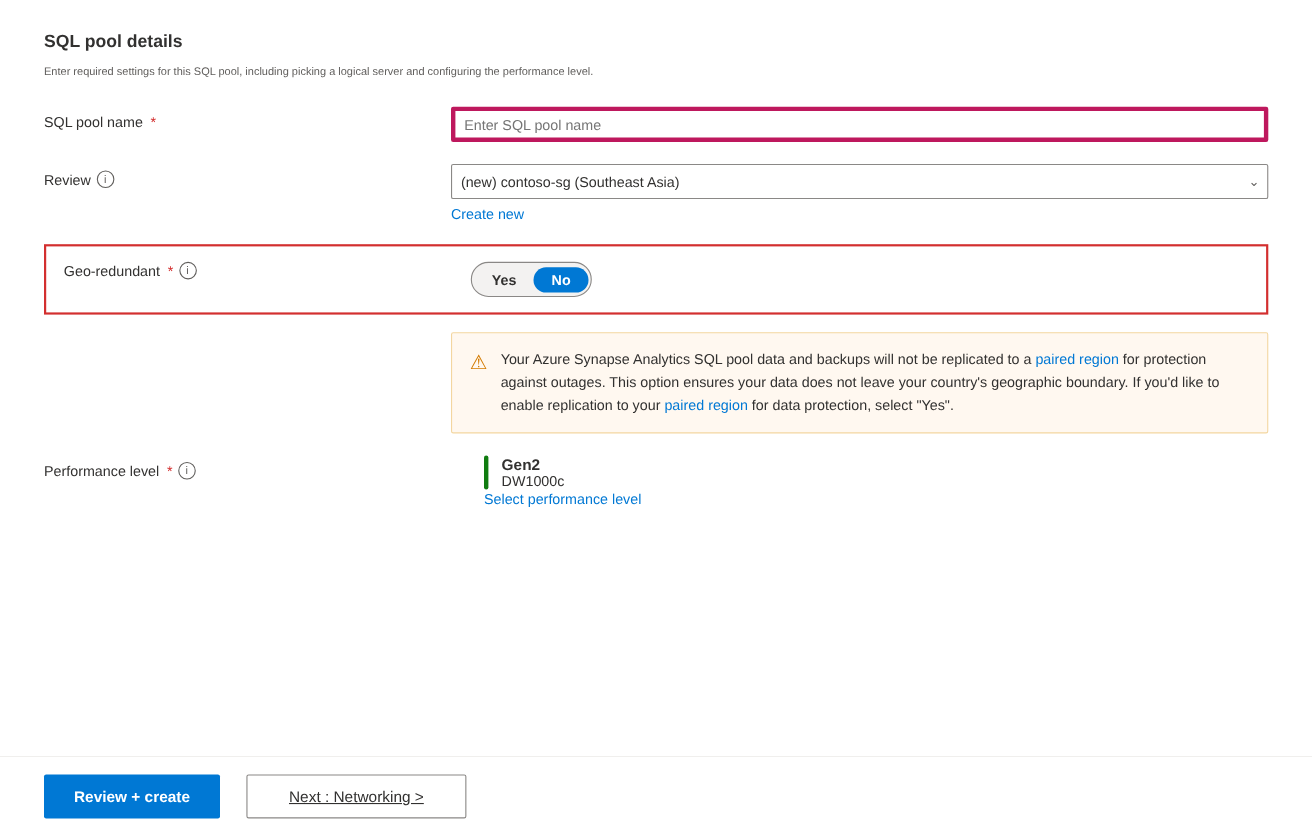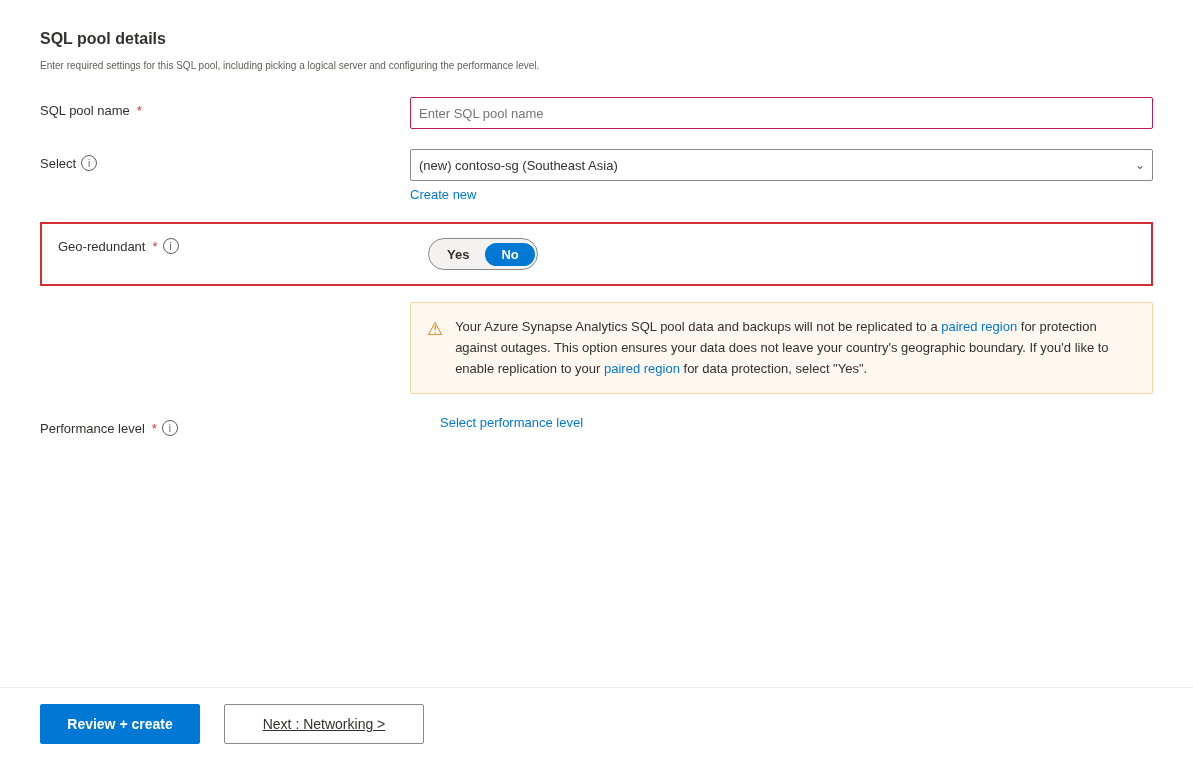"Enter SQL pool name" .text-input { border: 1px solid #be185d -> 4px solid #be185d }
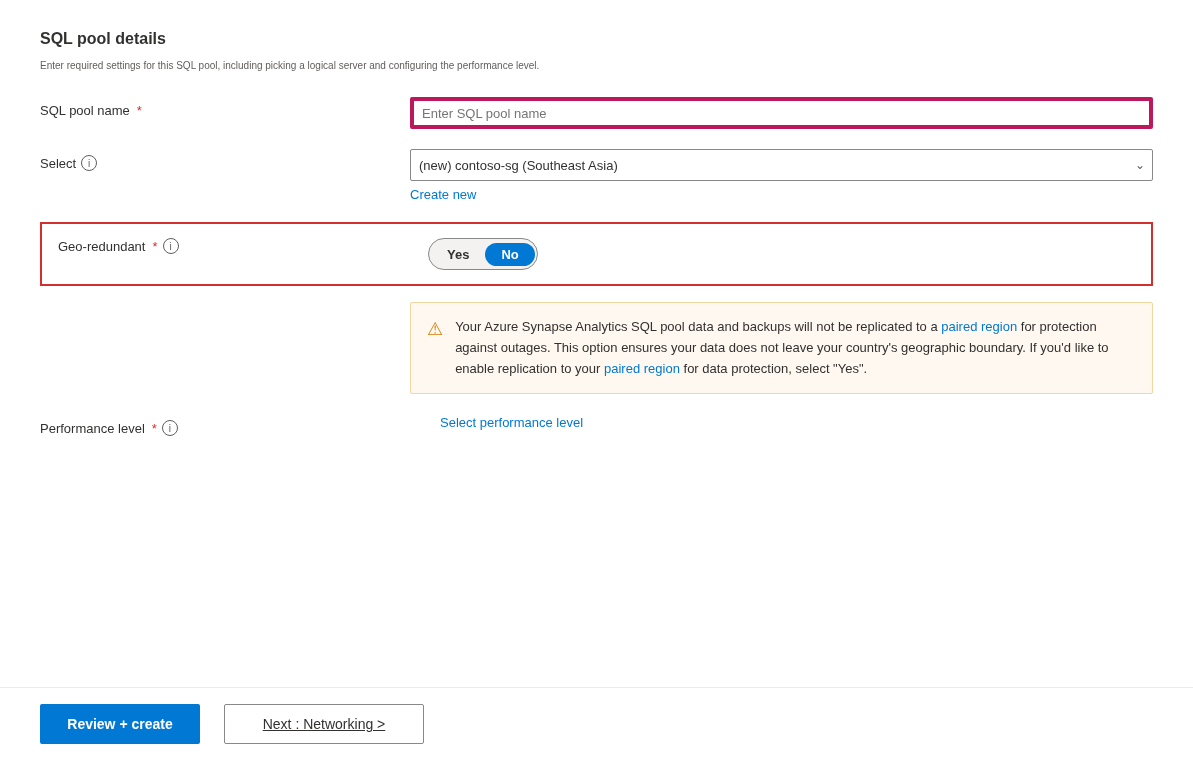"Select" span { text: Select -> Review }
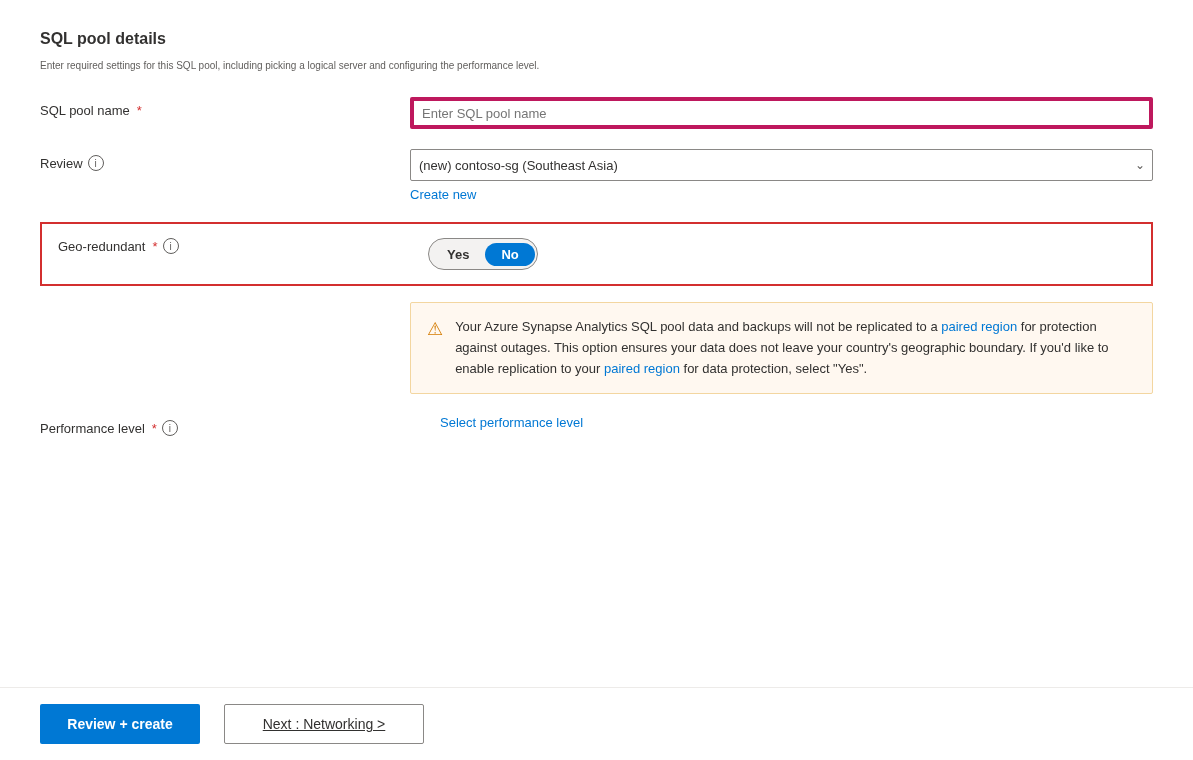"Gen2" div.perf-indicator { html: none -> <div> <div></div> <div> <span>Gen2</span> <span>DW1000c</span> </div> </div> }
